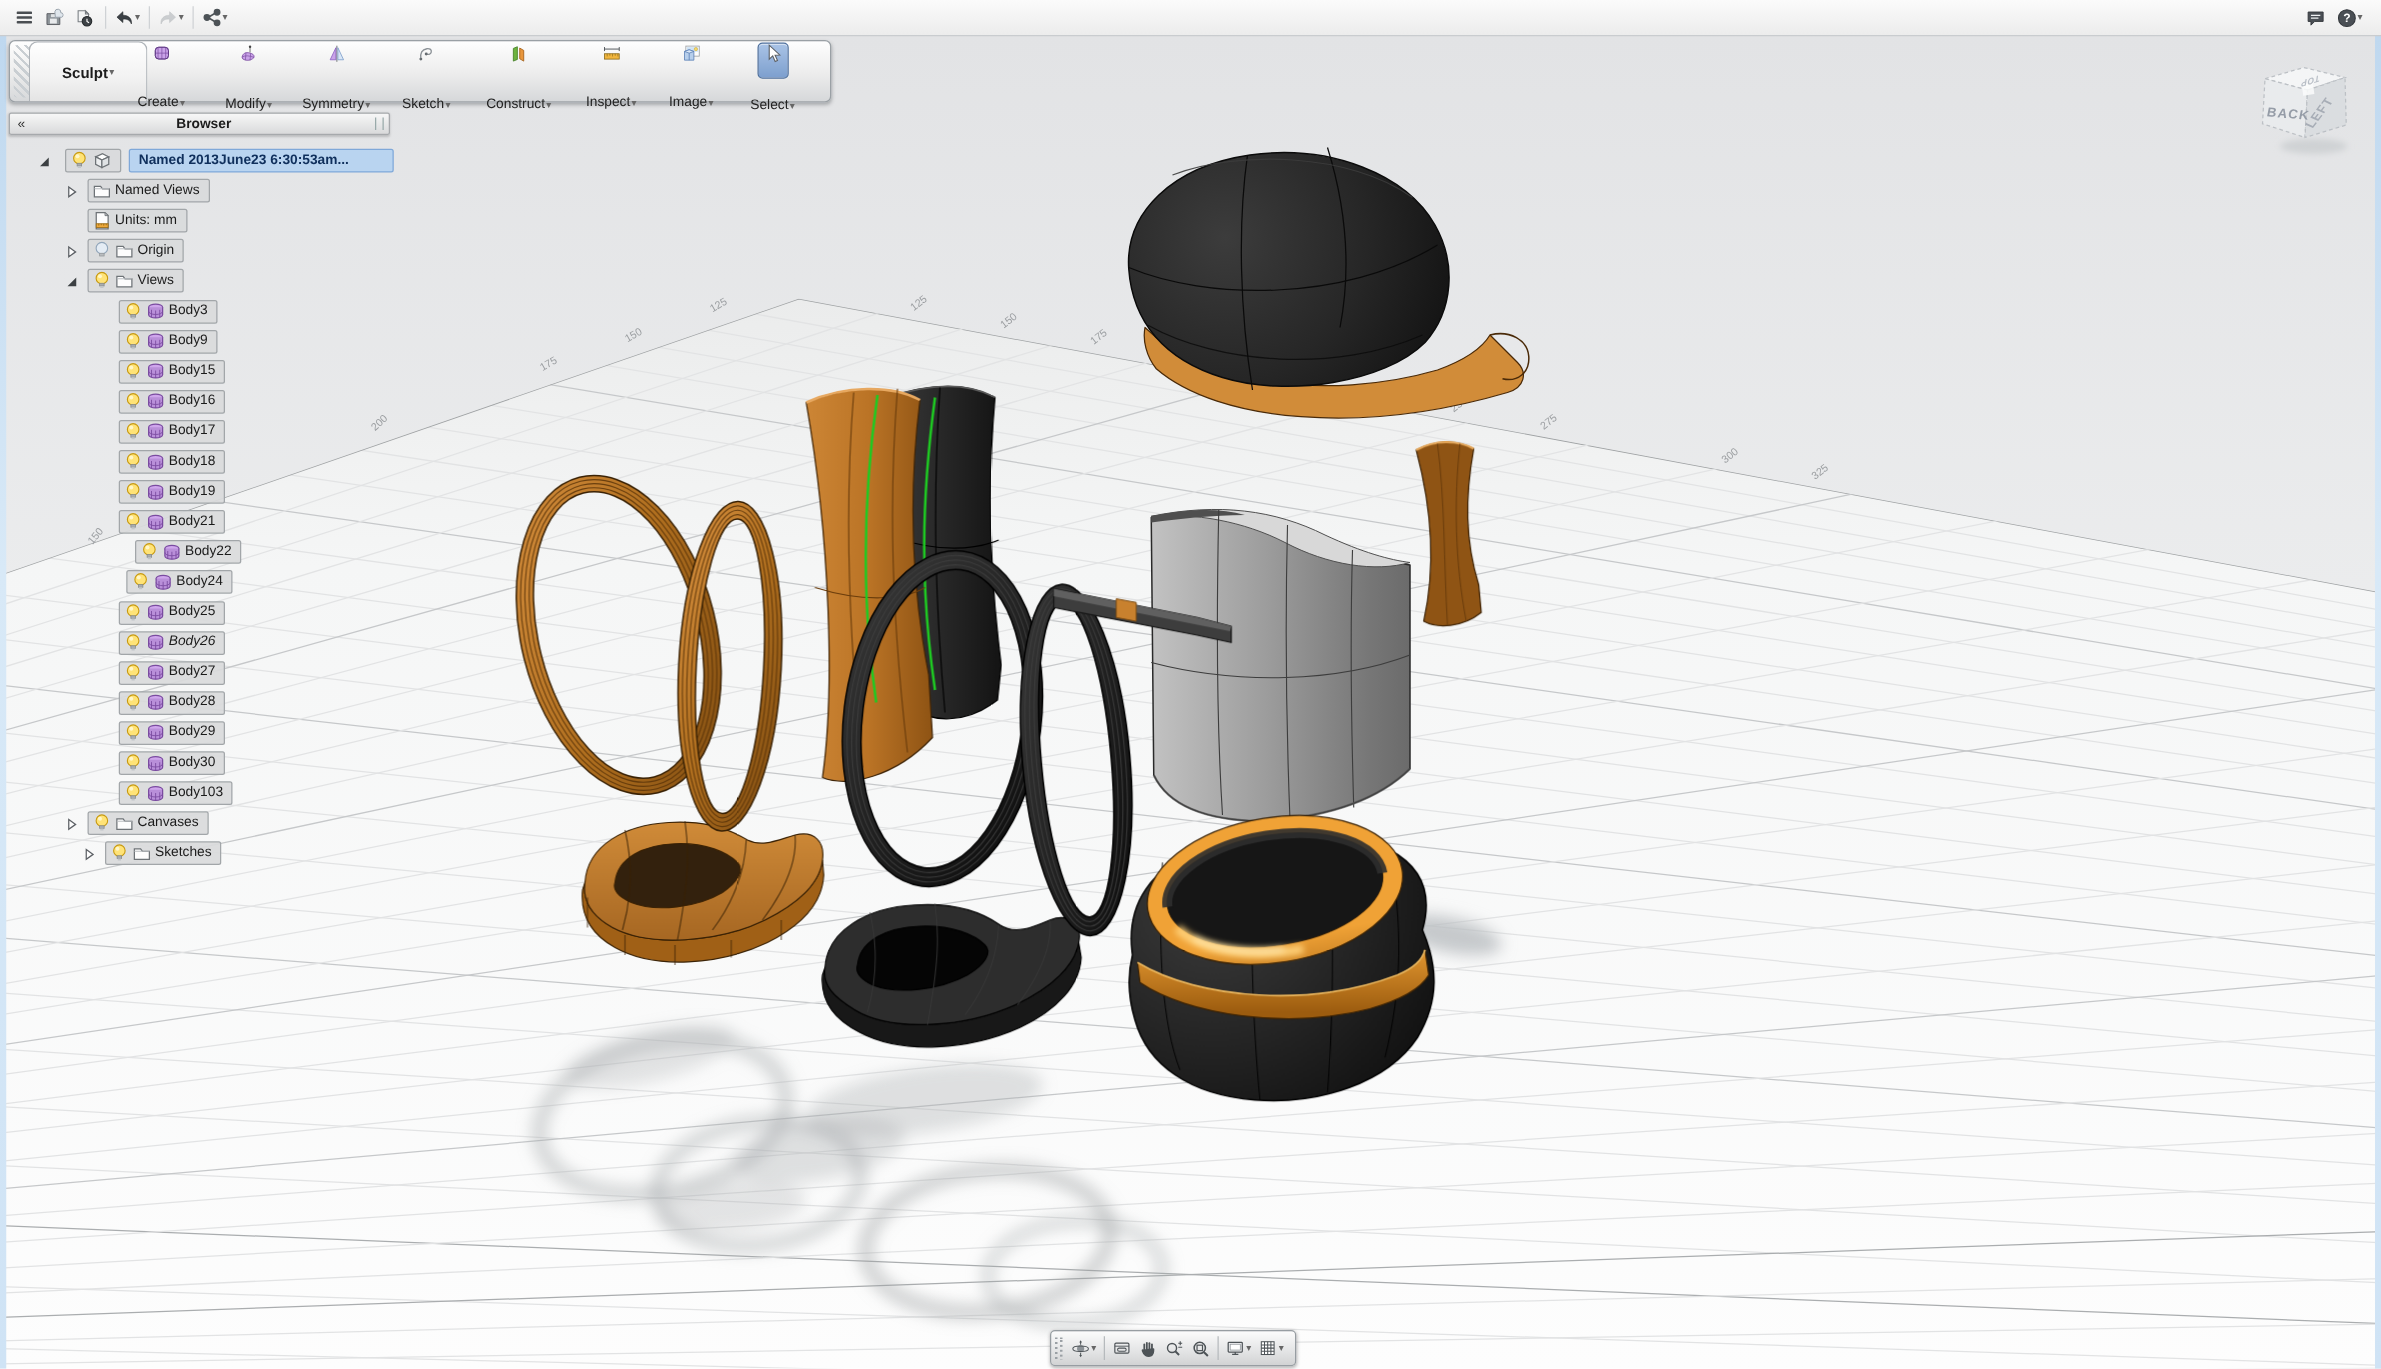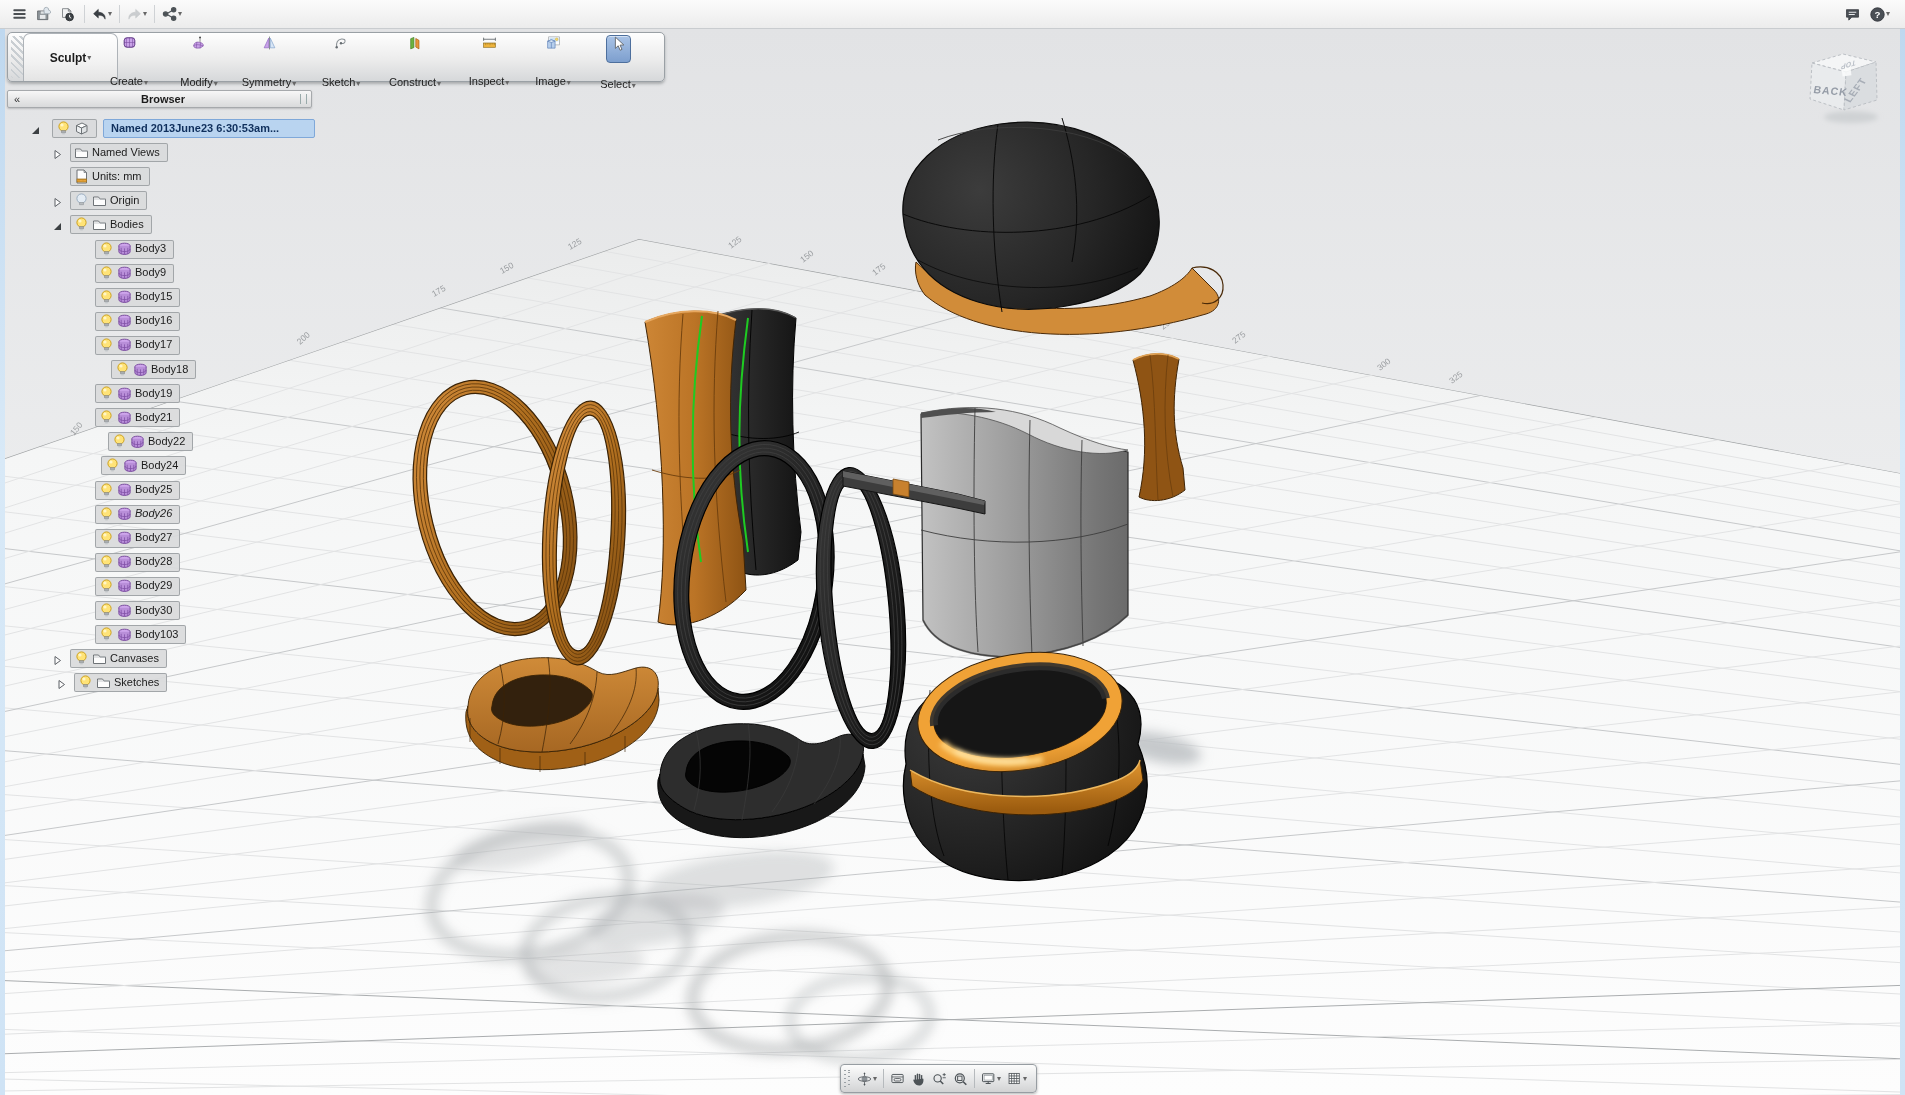"Bodies" span.tlabel { text: Bodies -> Views }
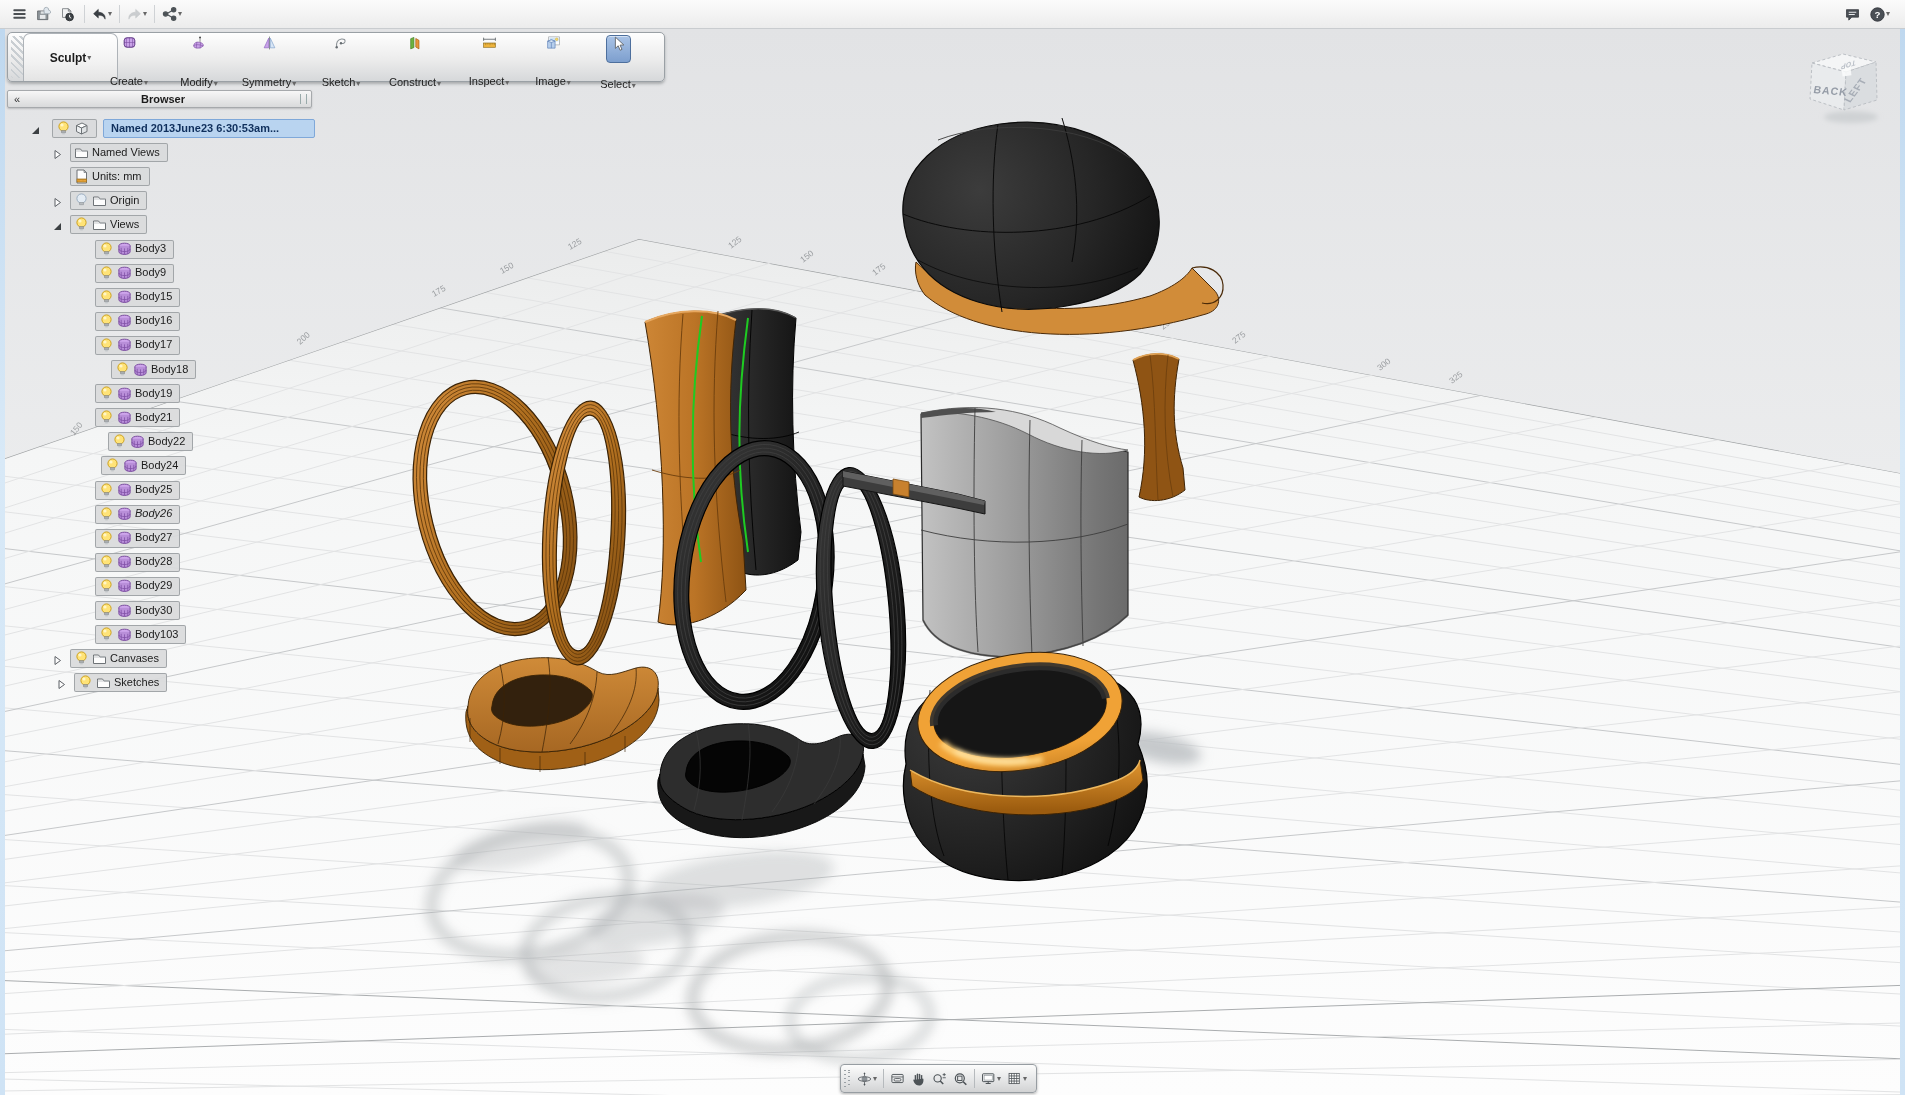"Body18" div.trow { left: 16px -> 0px }
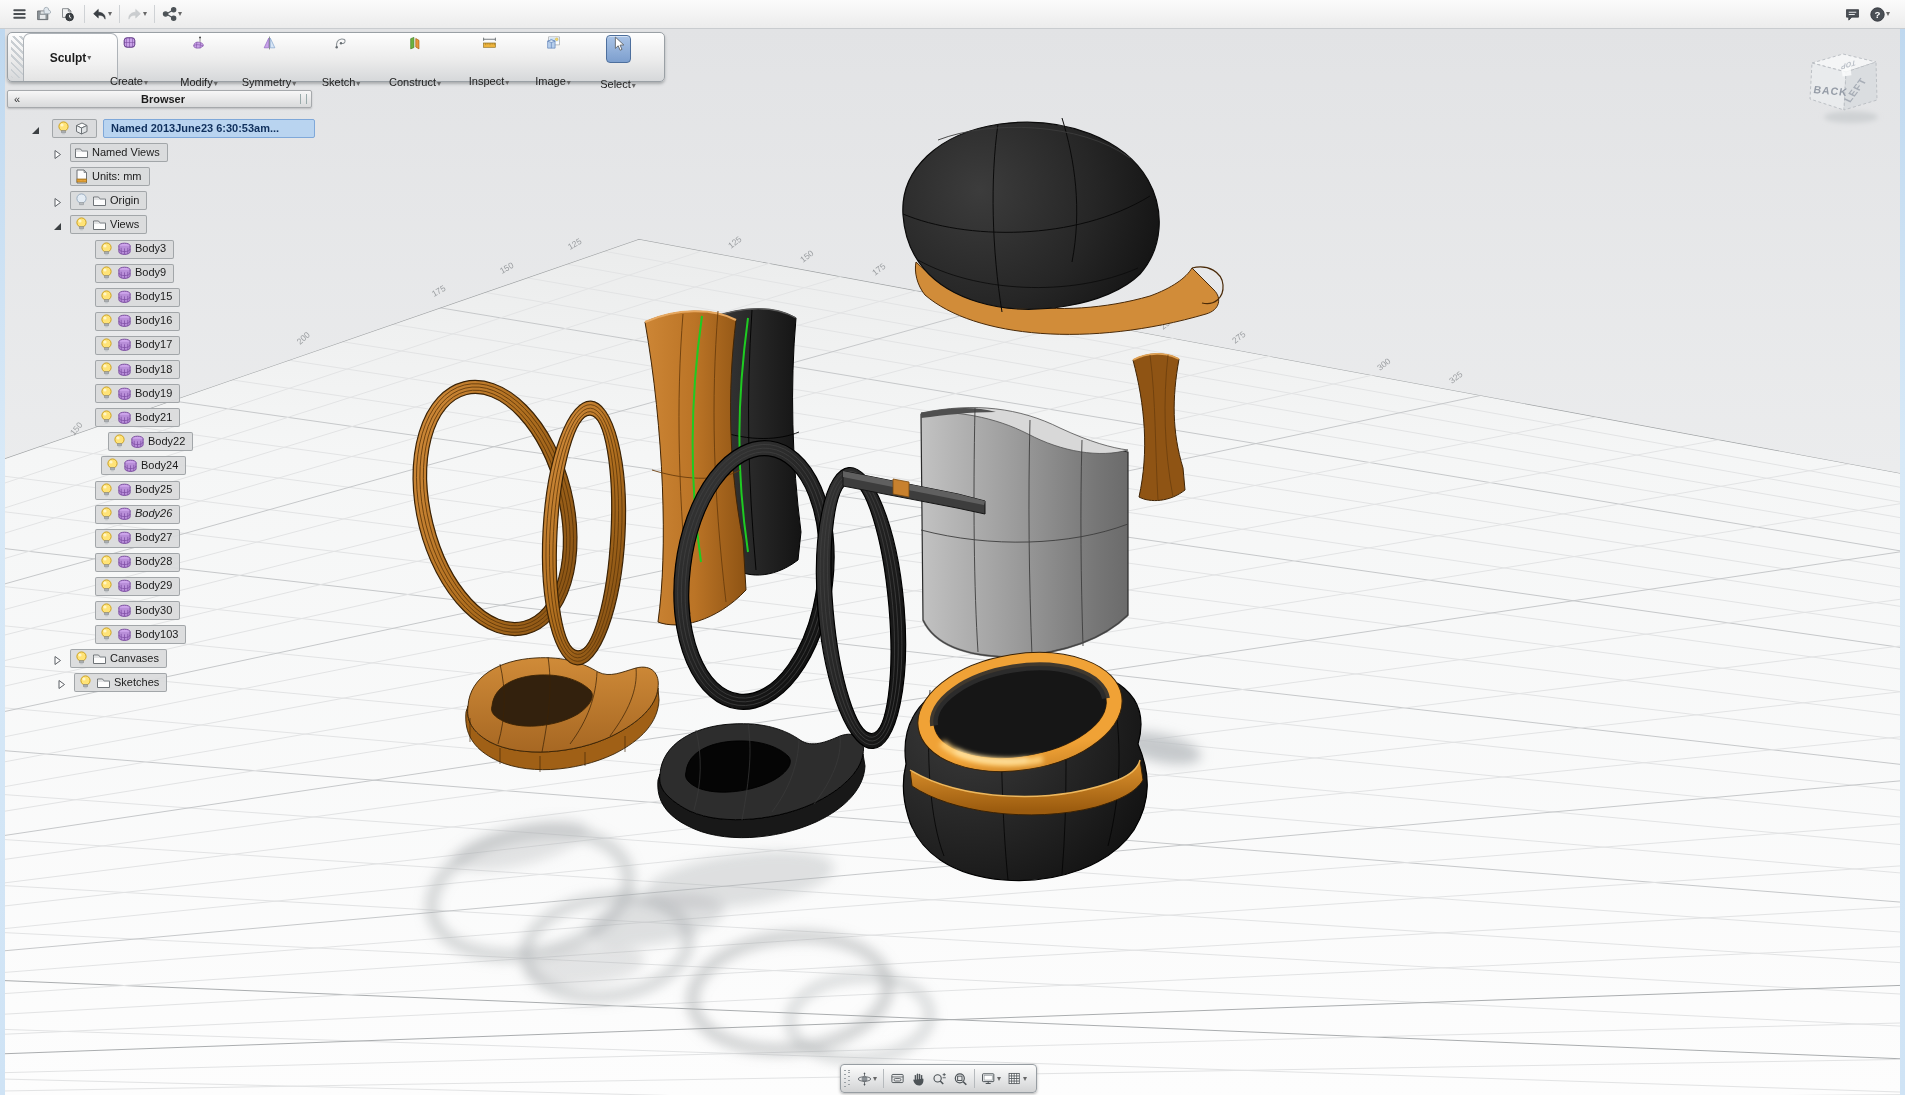"Sketches" div.trow { left: 4px -> 14px }
